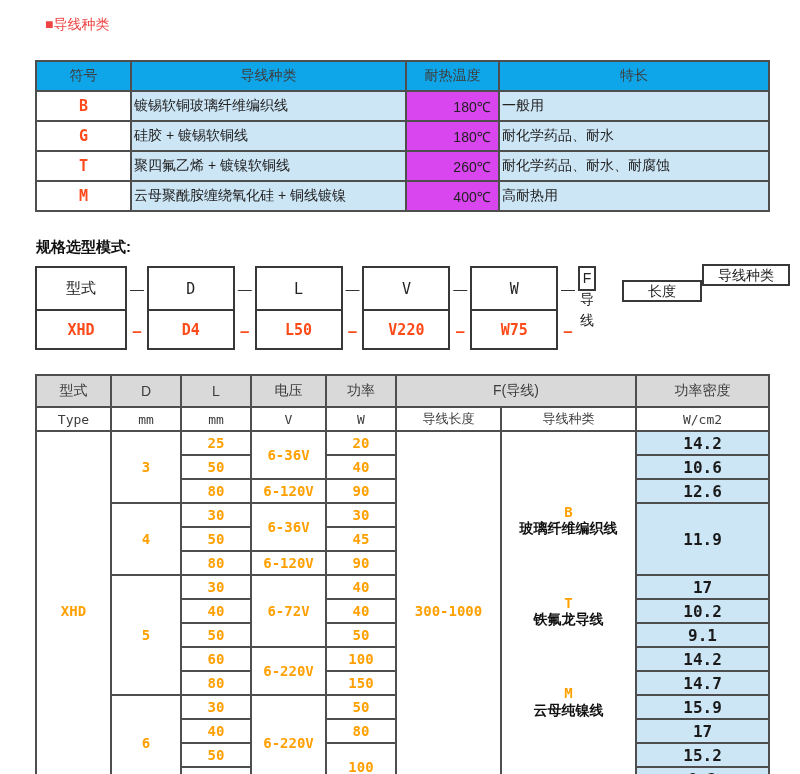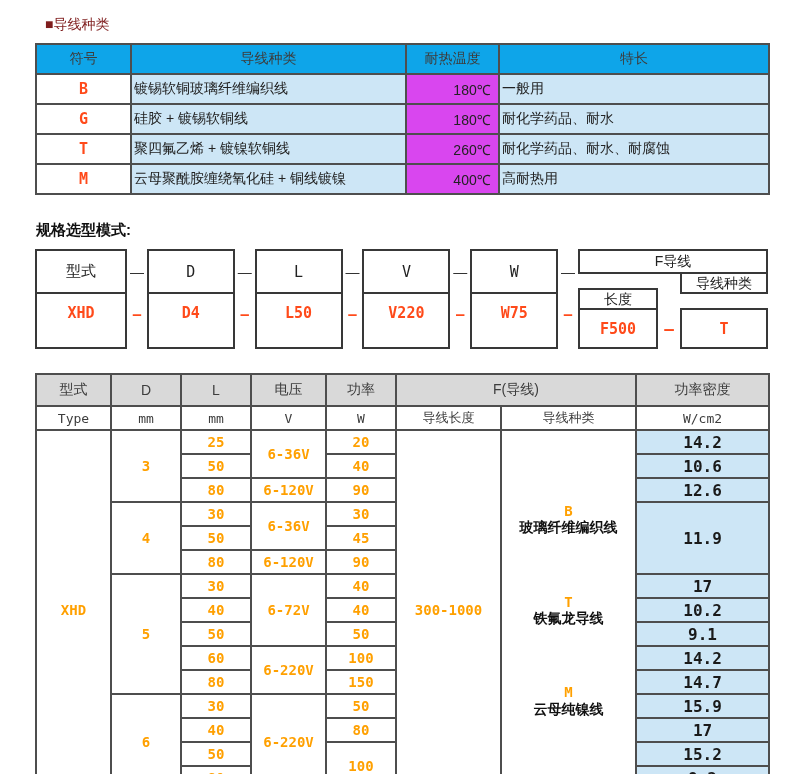"■导线种类" .title1 { color: #7f1d1d -> #ef4444; margin: 0 0 9px 45px -> 0 0 26px 45px }
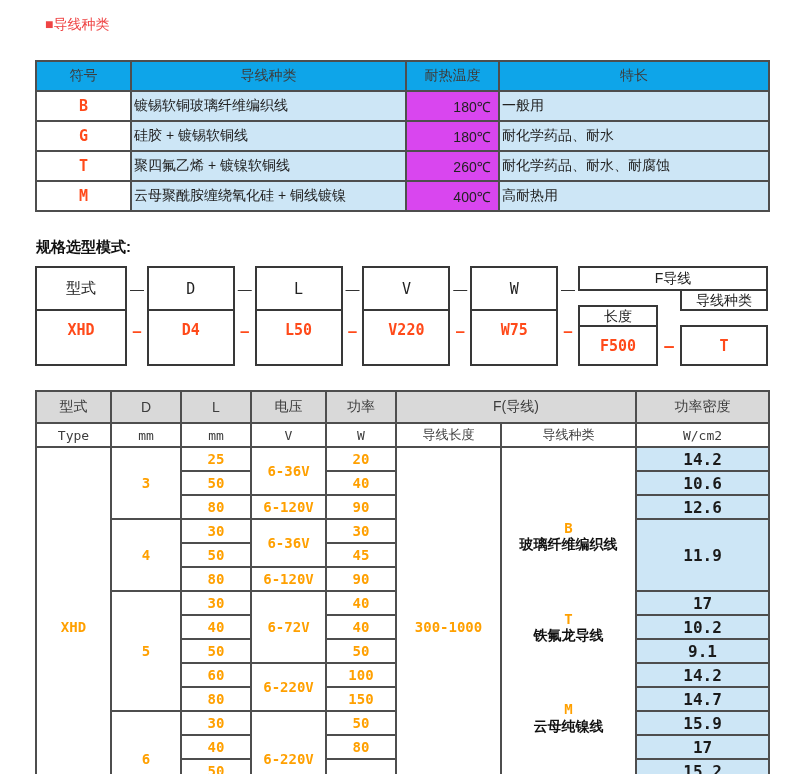"F导线" .funit { flex-direction: column -> row; gap: none -> 26px }
